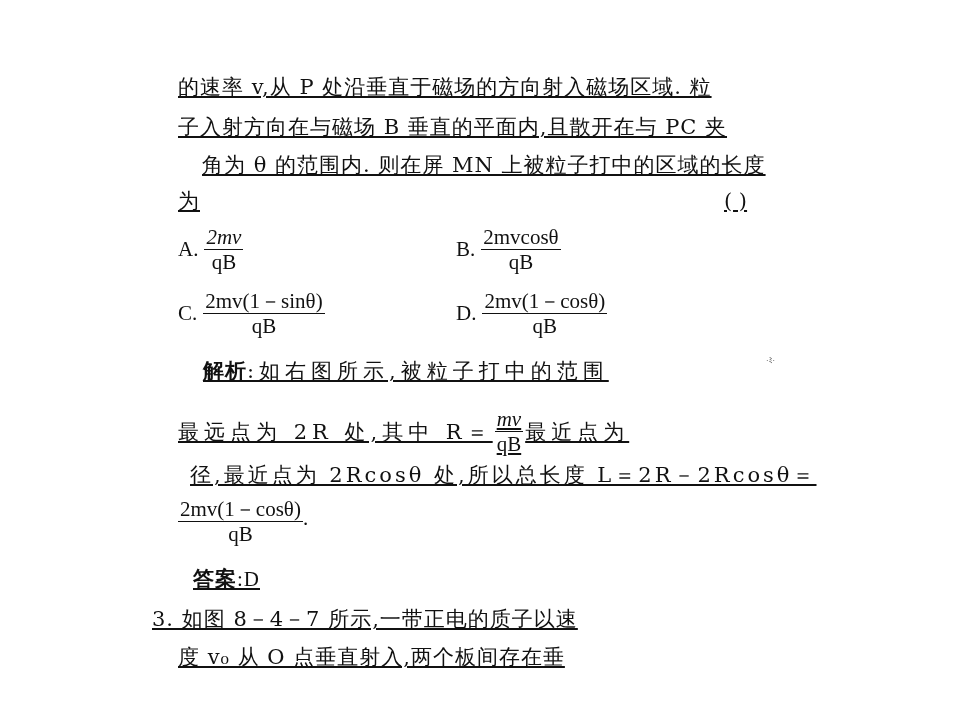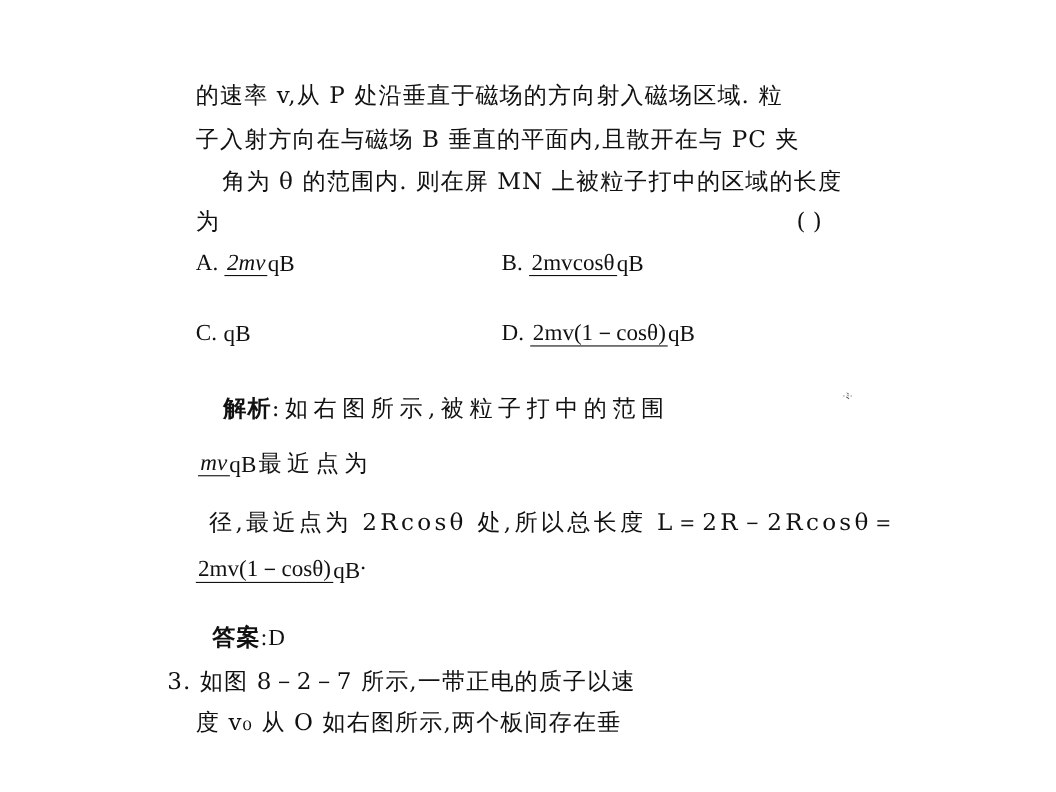"的速率 v,从 P 处沿垂直于磁场的方向射入磁场区域. 粒" .line { text-decoration: none -> underline }
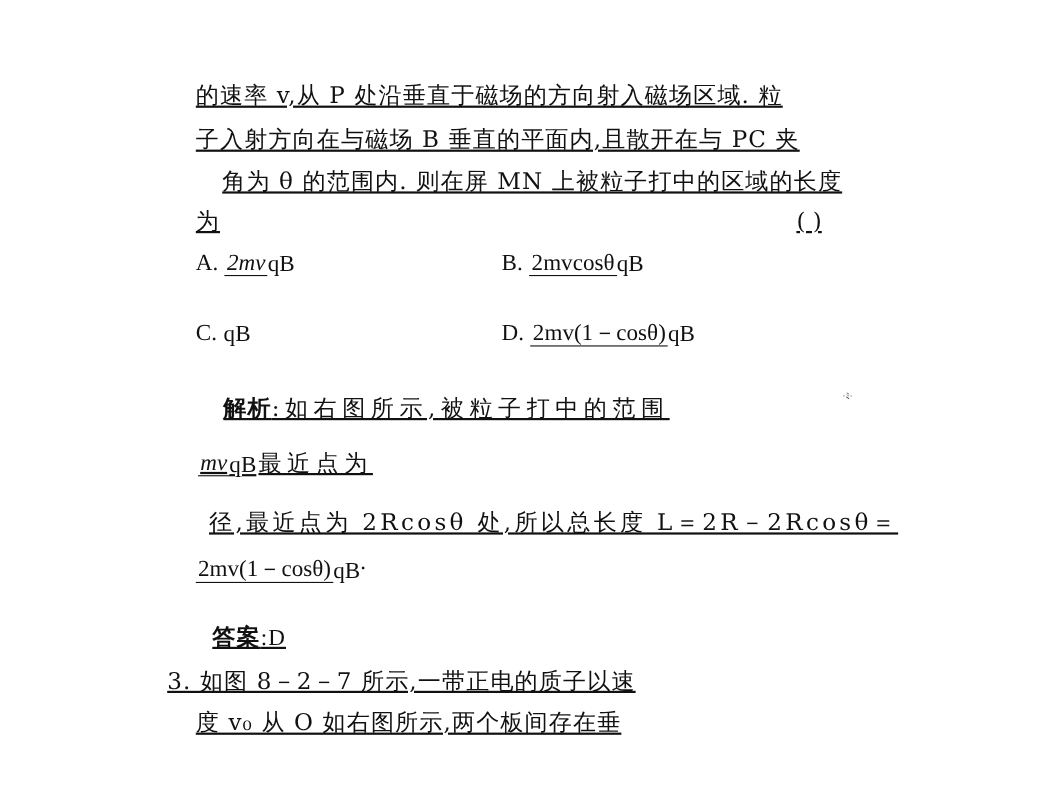"2mv" .frac { flex-direction: row -> column }
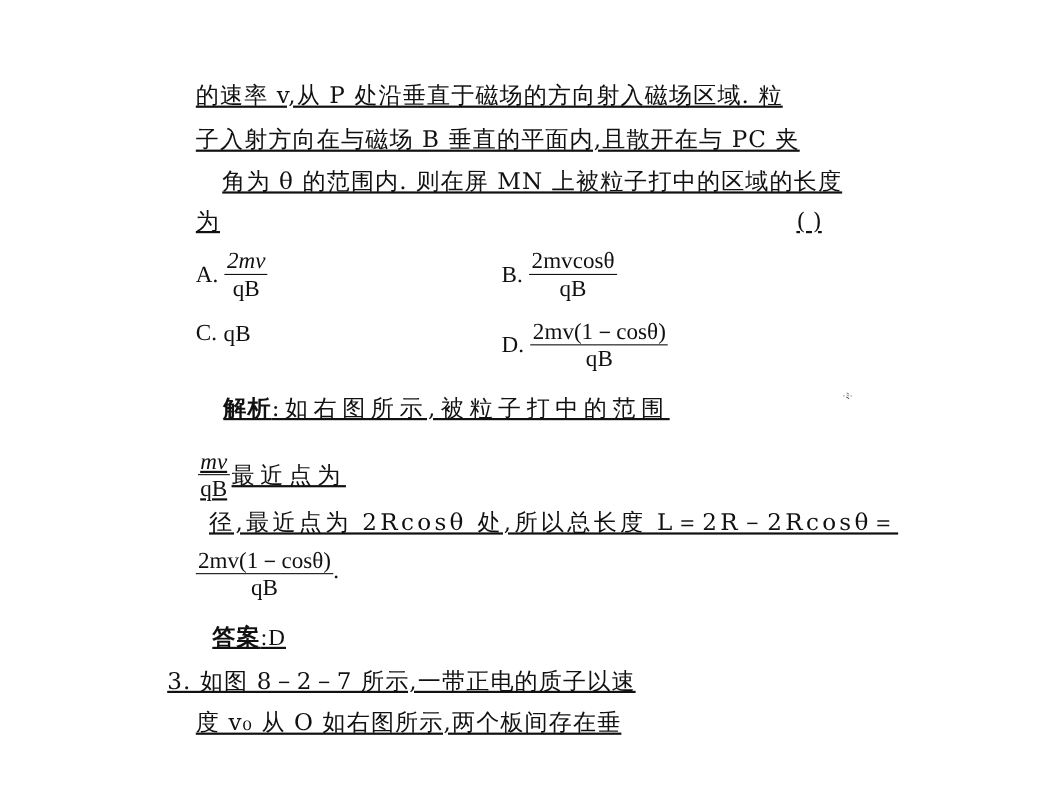"2mv(1－sinθ)" span.num { html: none -> <span>2mv(1－sinθ)</span> }
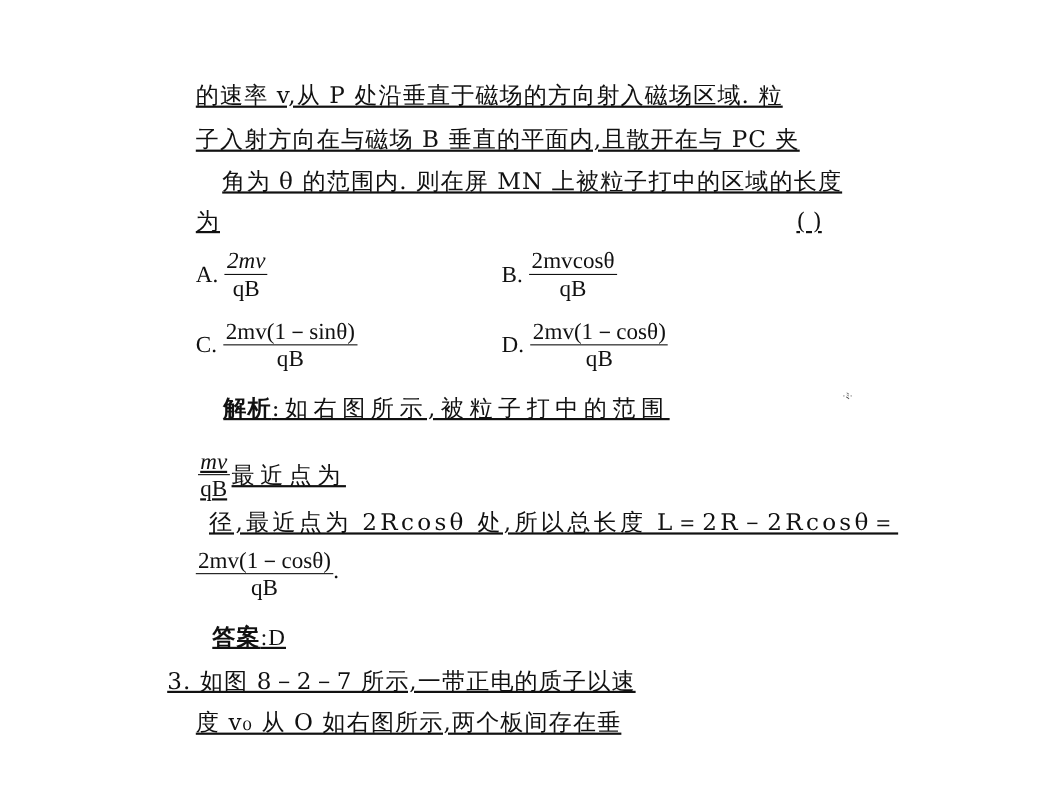"最远点为 2R 处,其中 R＝" span { html: none -> <span>最远点为 2R 处,其中 R＝</span> }
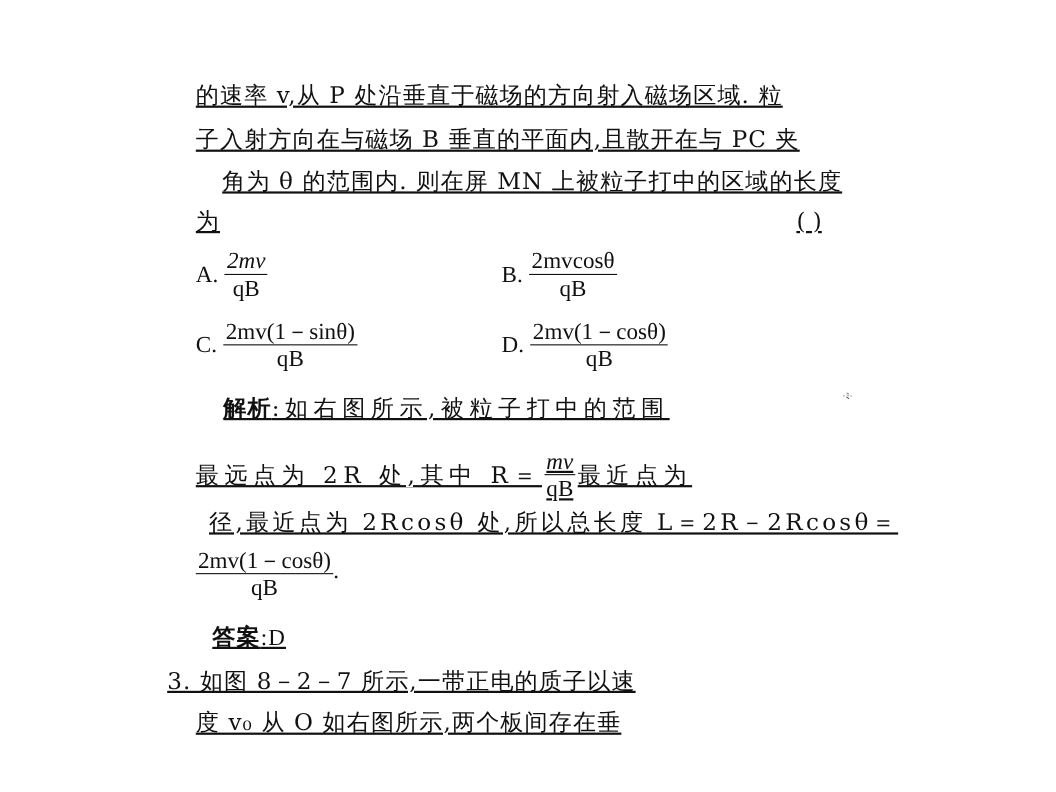"3. 如图 8－2－7 所示,一带正电的质子以速" div.line { text: 2 -> 4 }
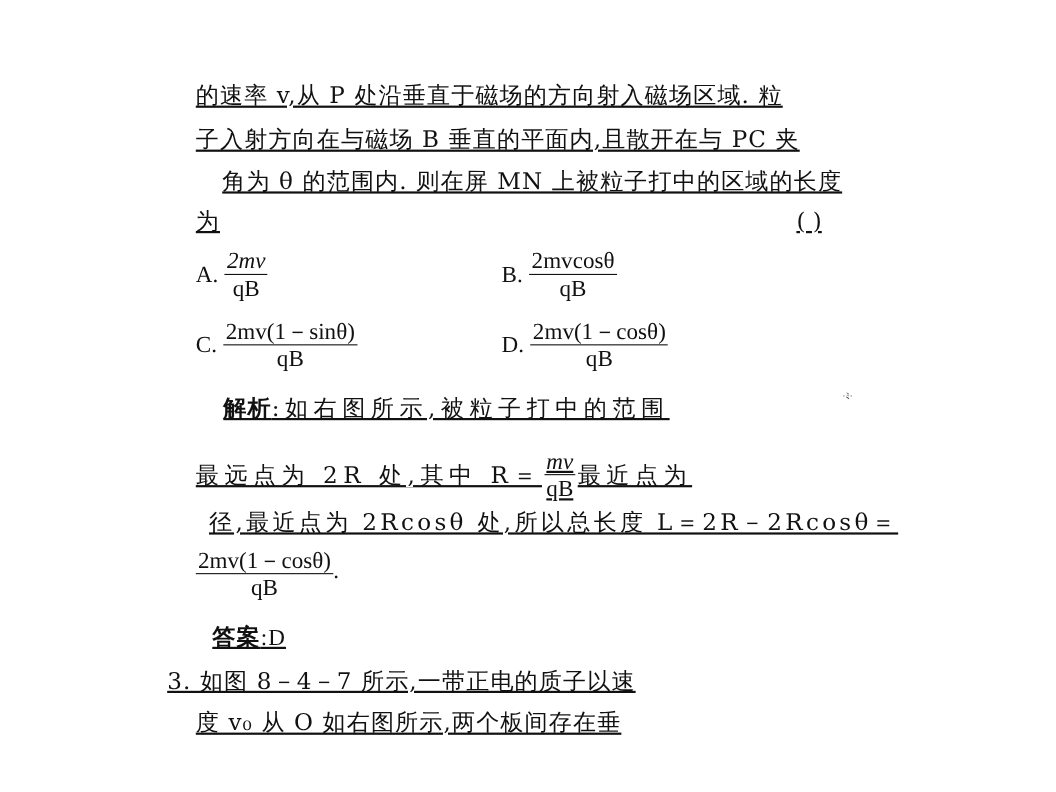"度 v₀ 从 O 如右图所示,两个板间存在垂" div.line { text: 如右图所示 -> 点垂直射入 }
